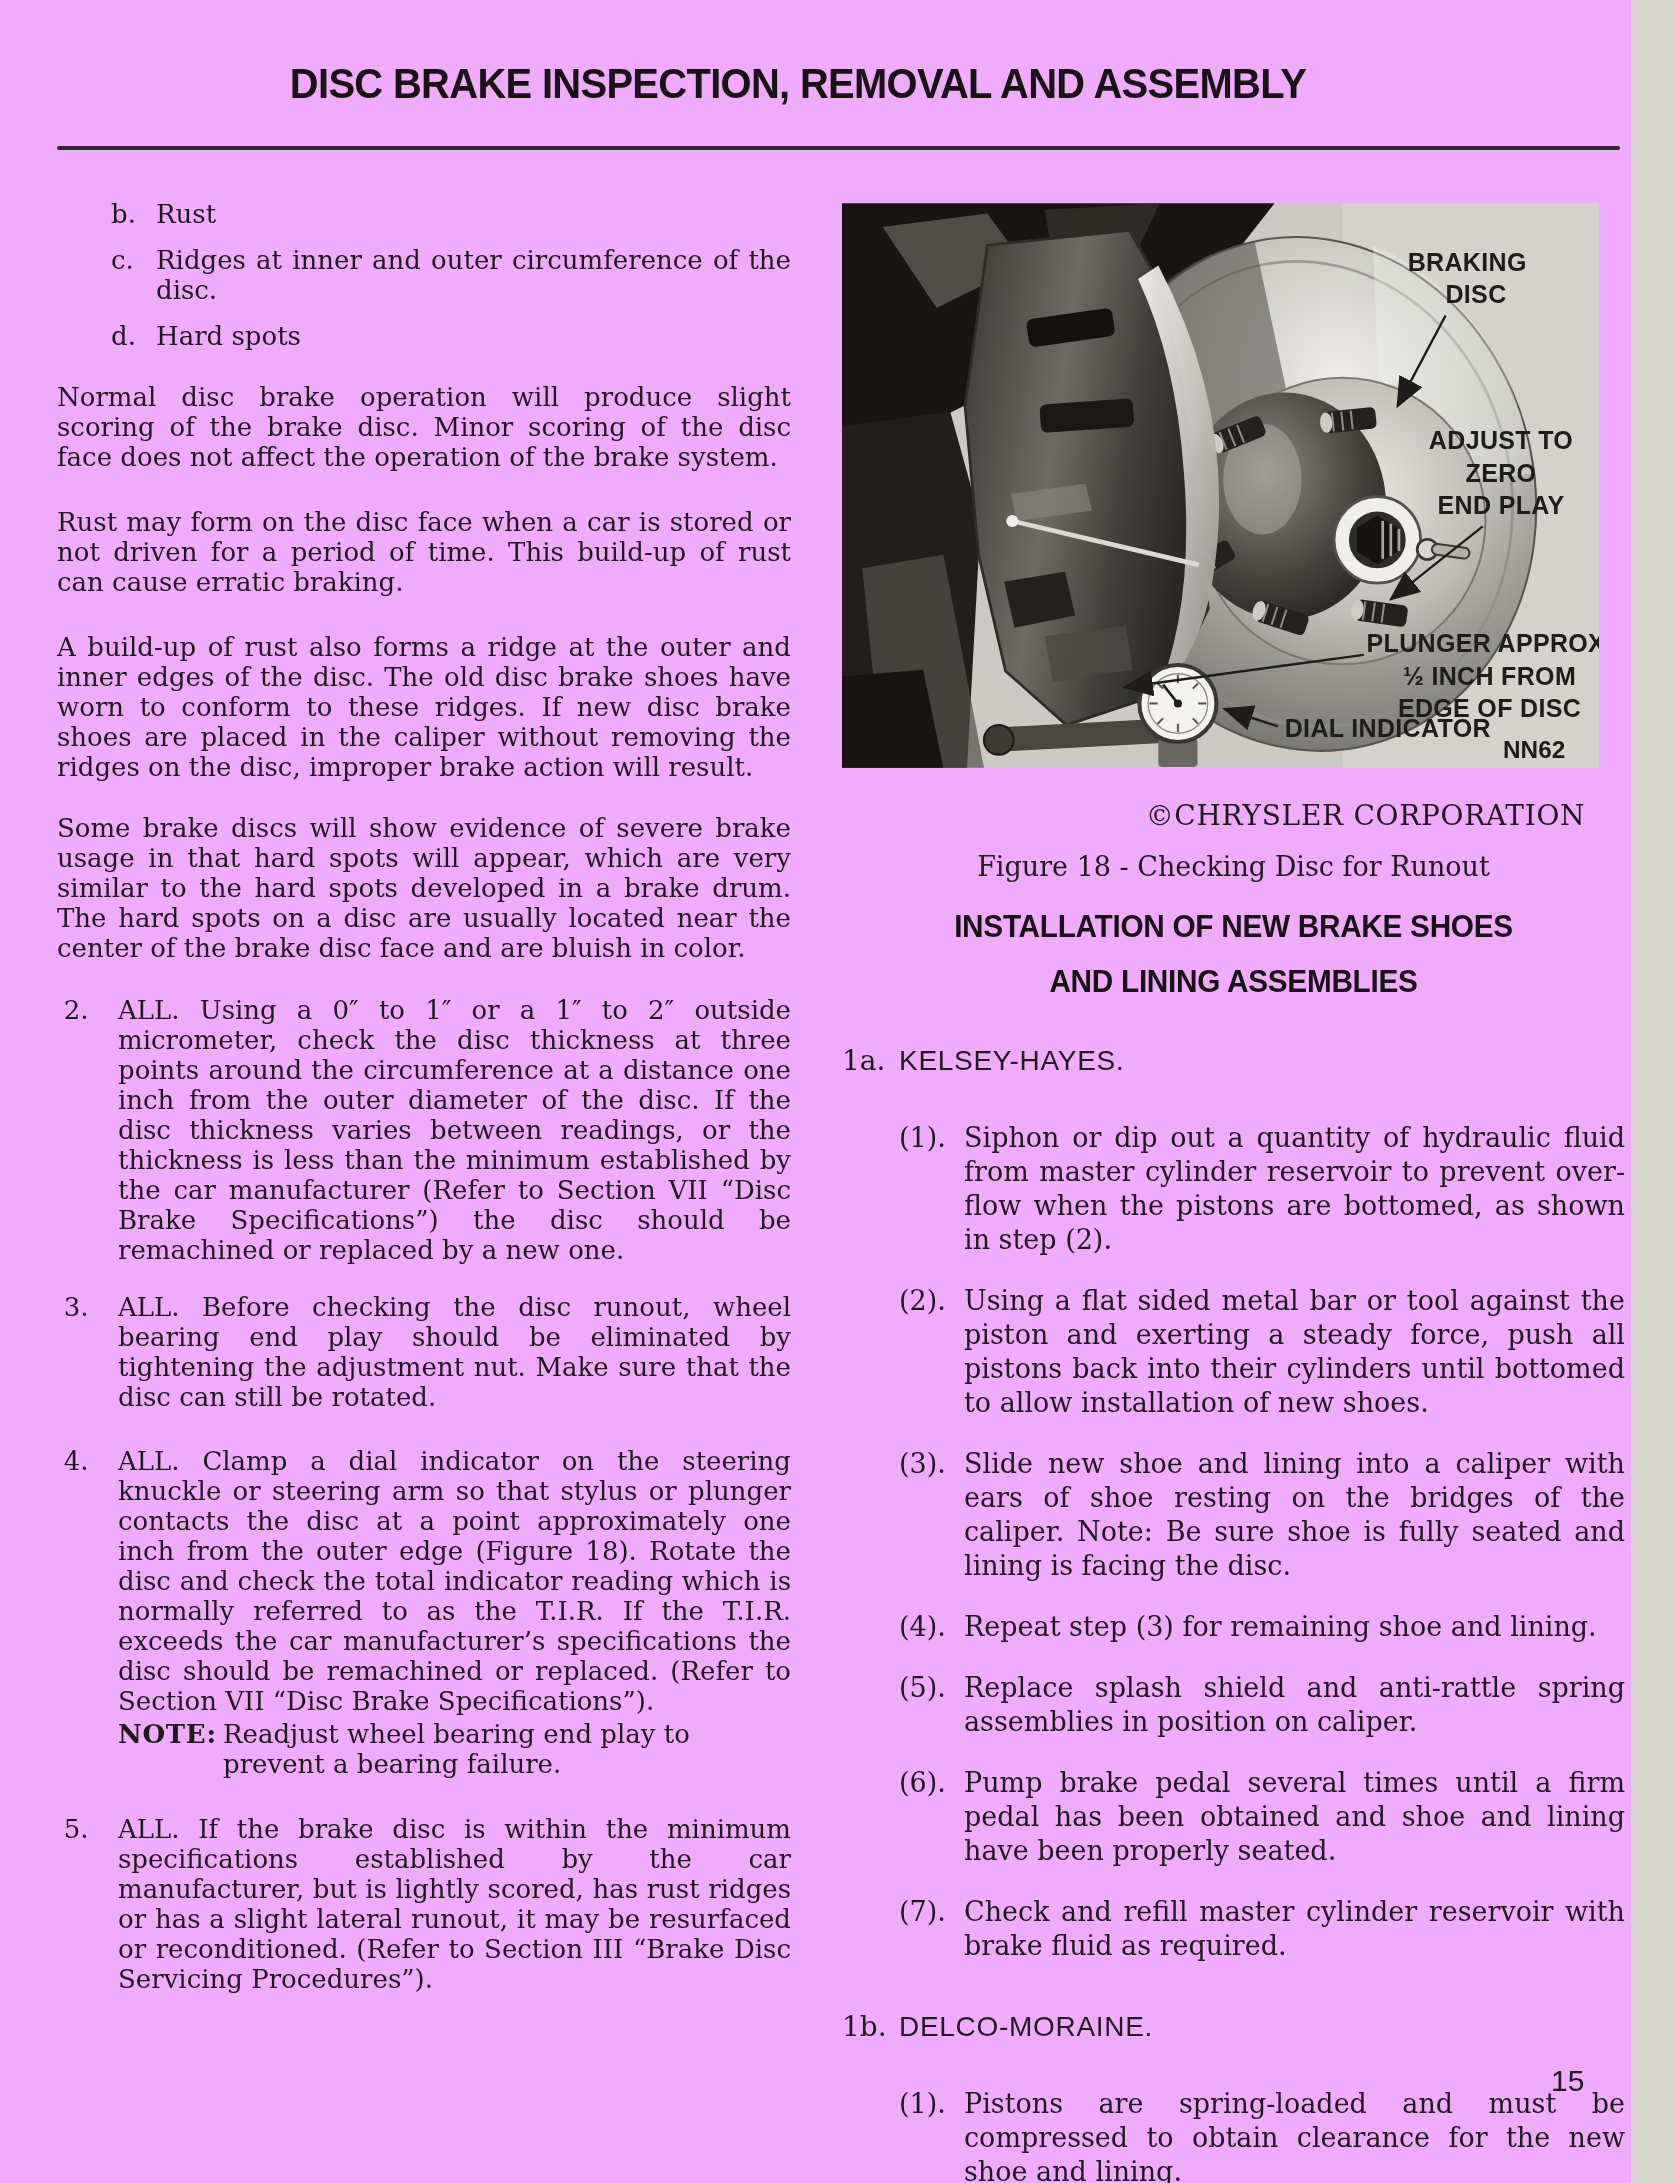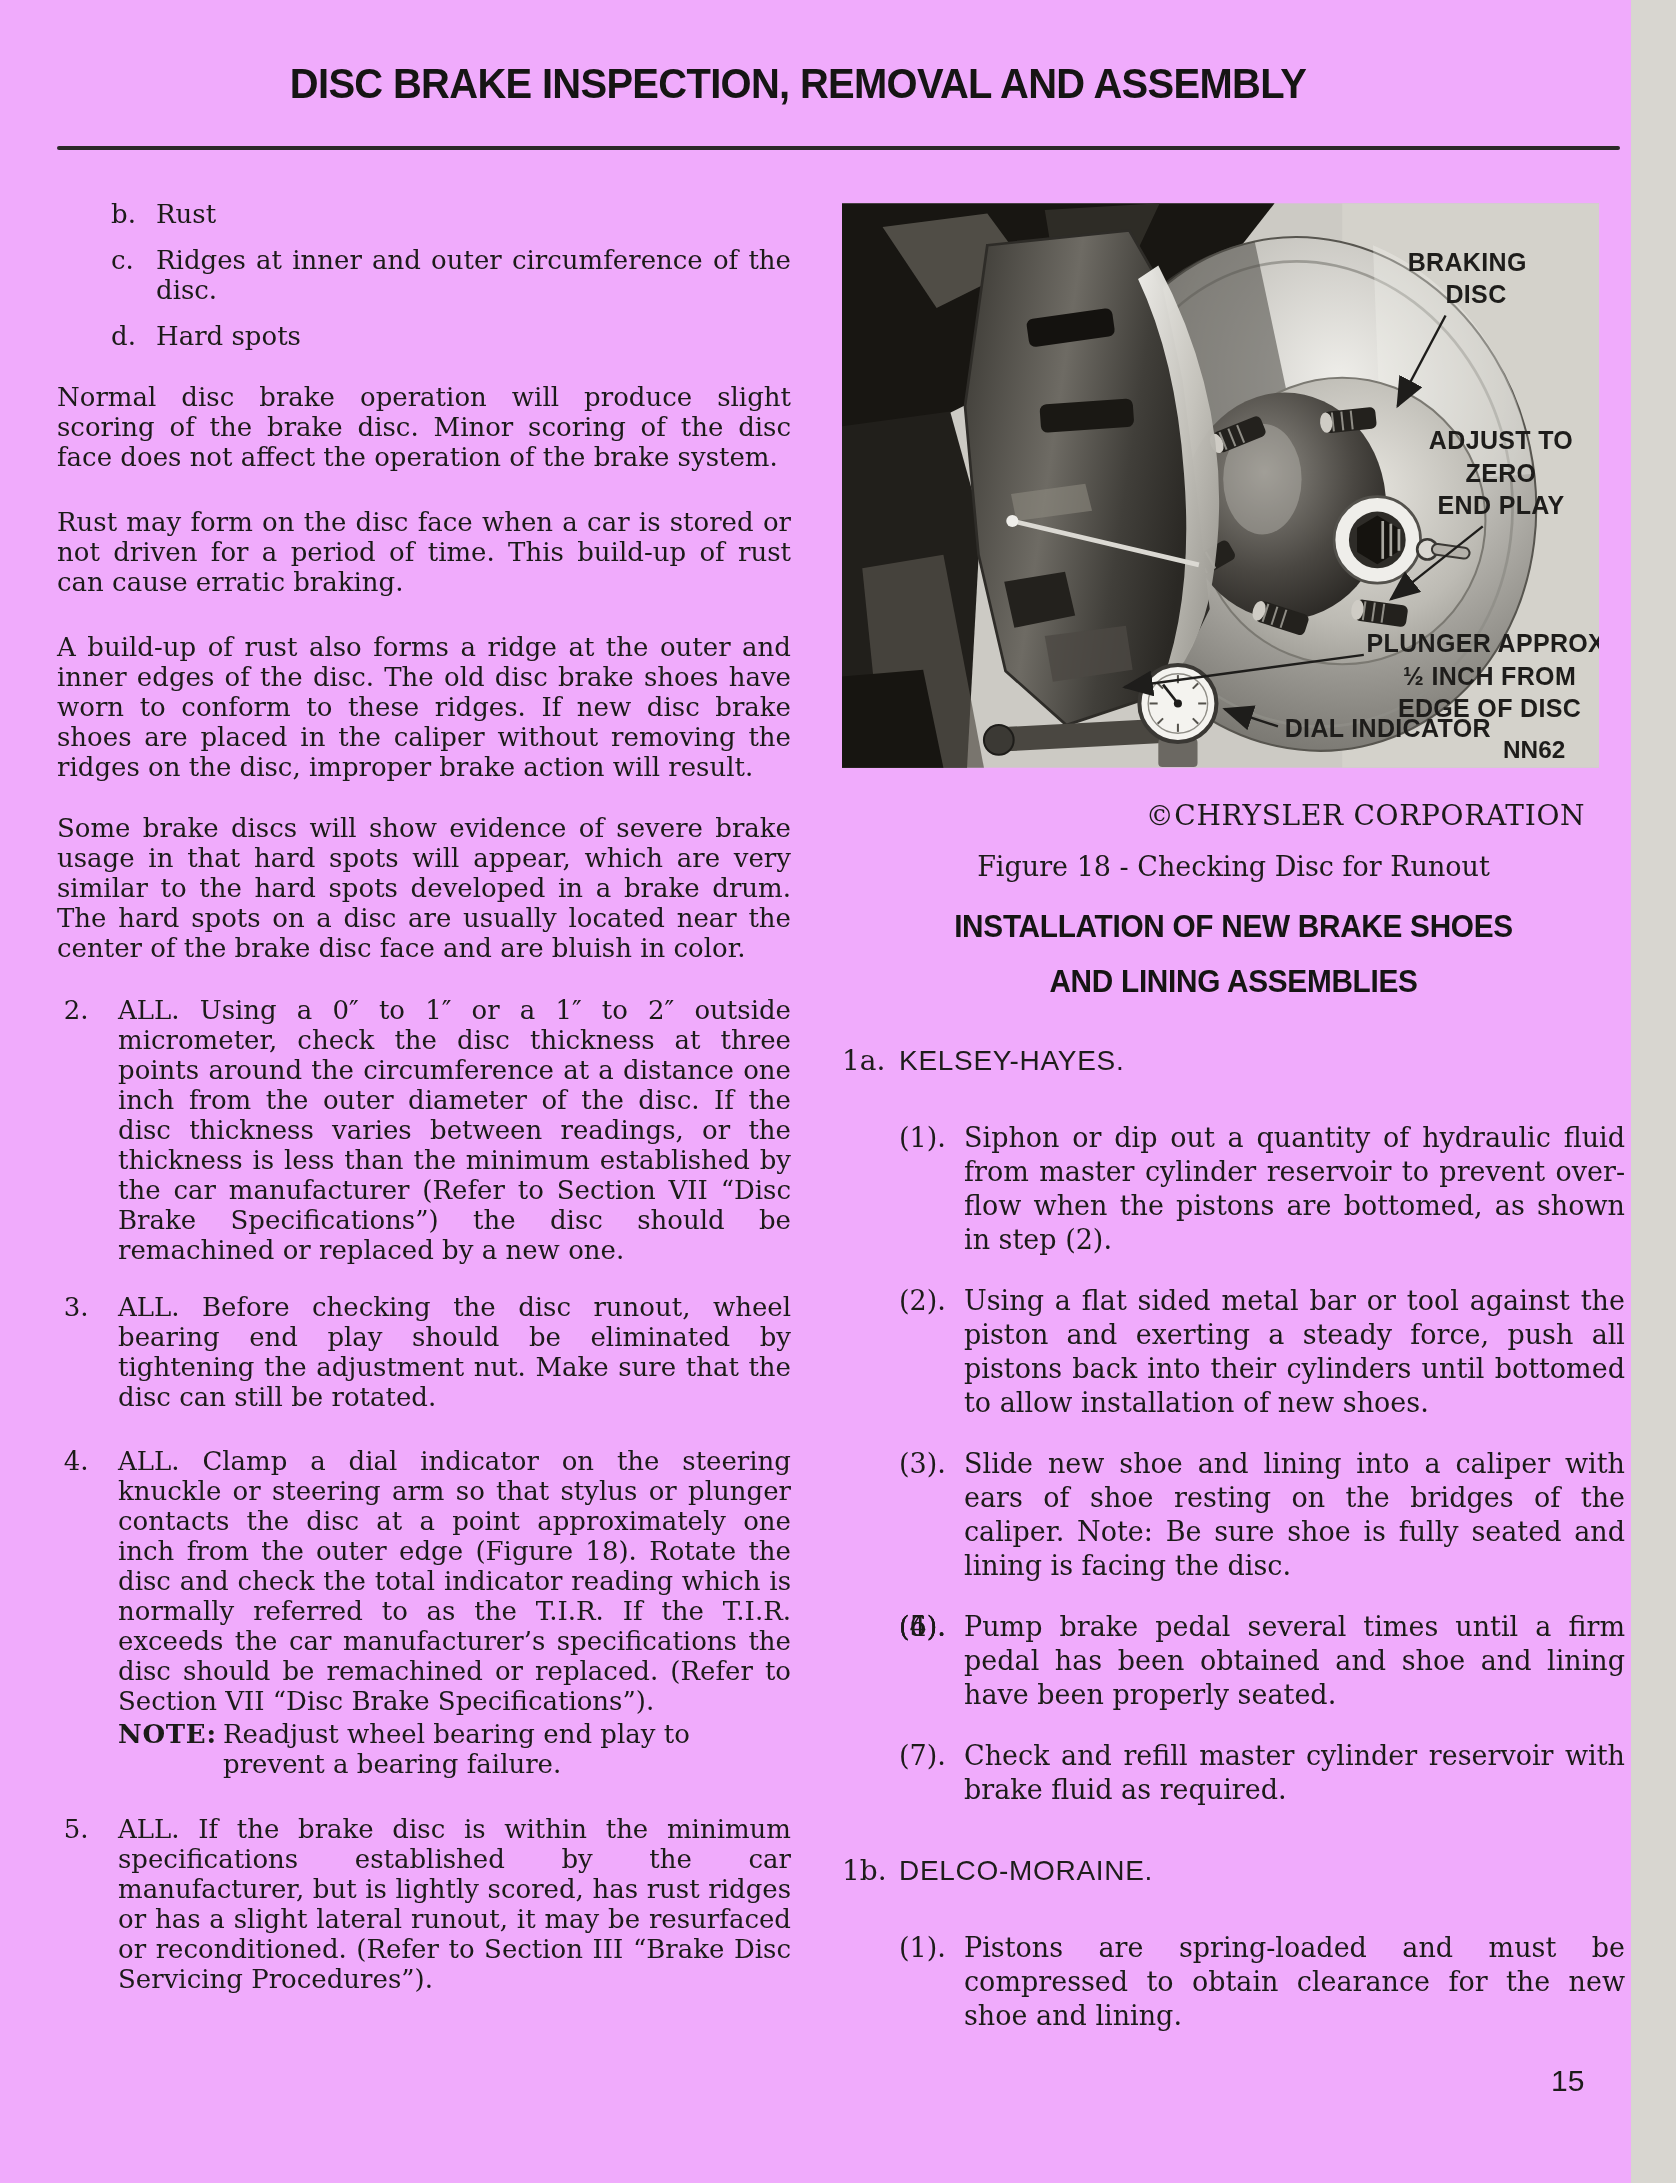"Repeat step (3) for remaining" span { html: none -> <span>Repeat step (3) for remaining shoe and lining.</span> }
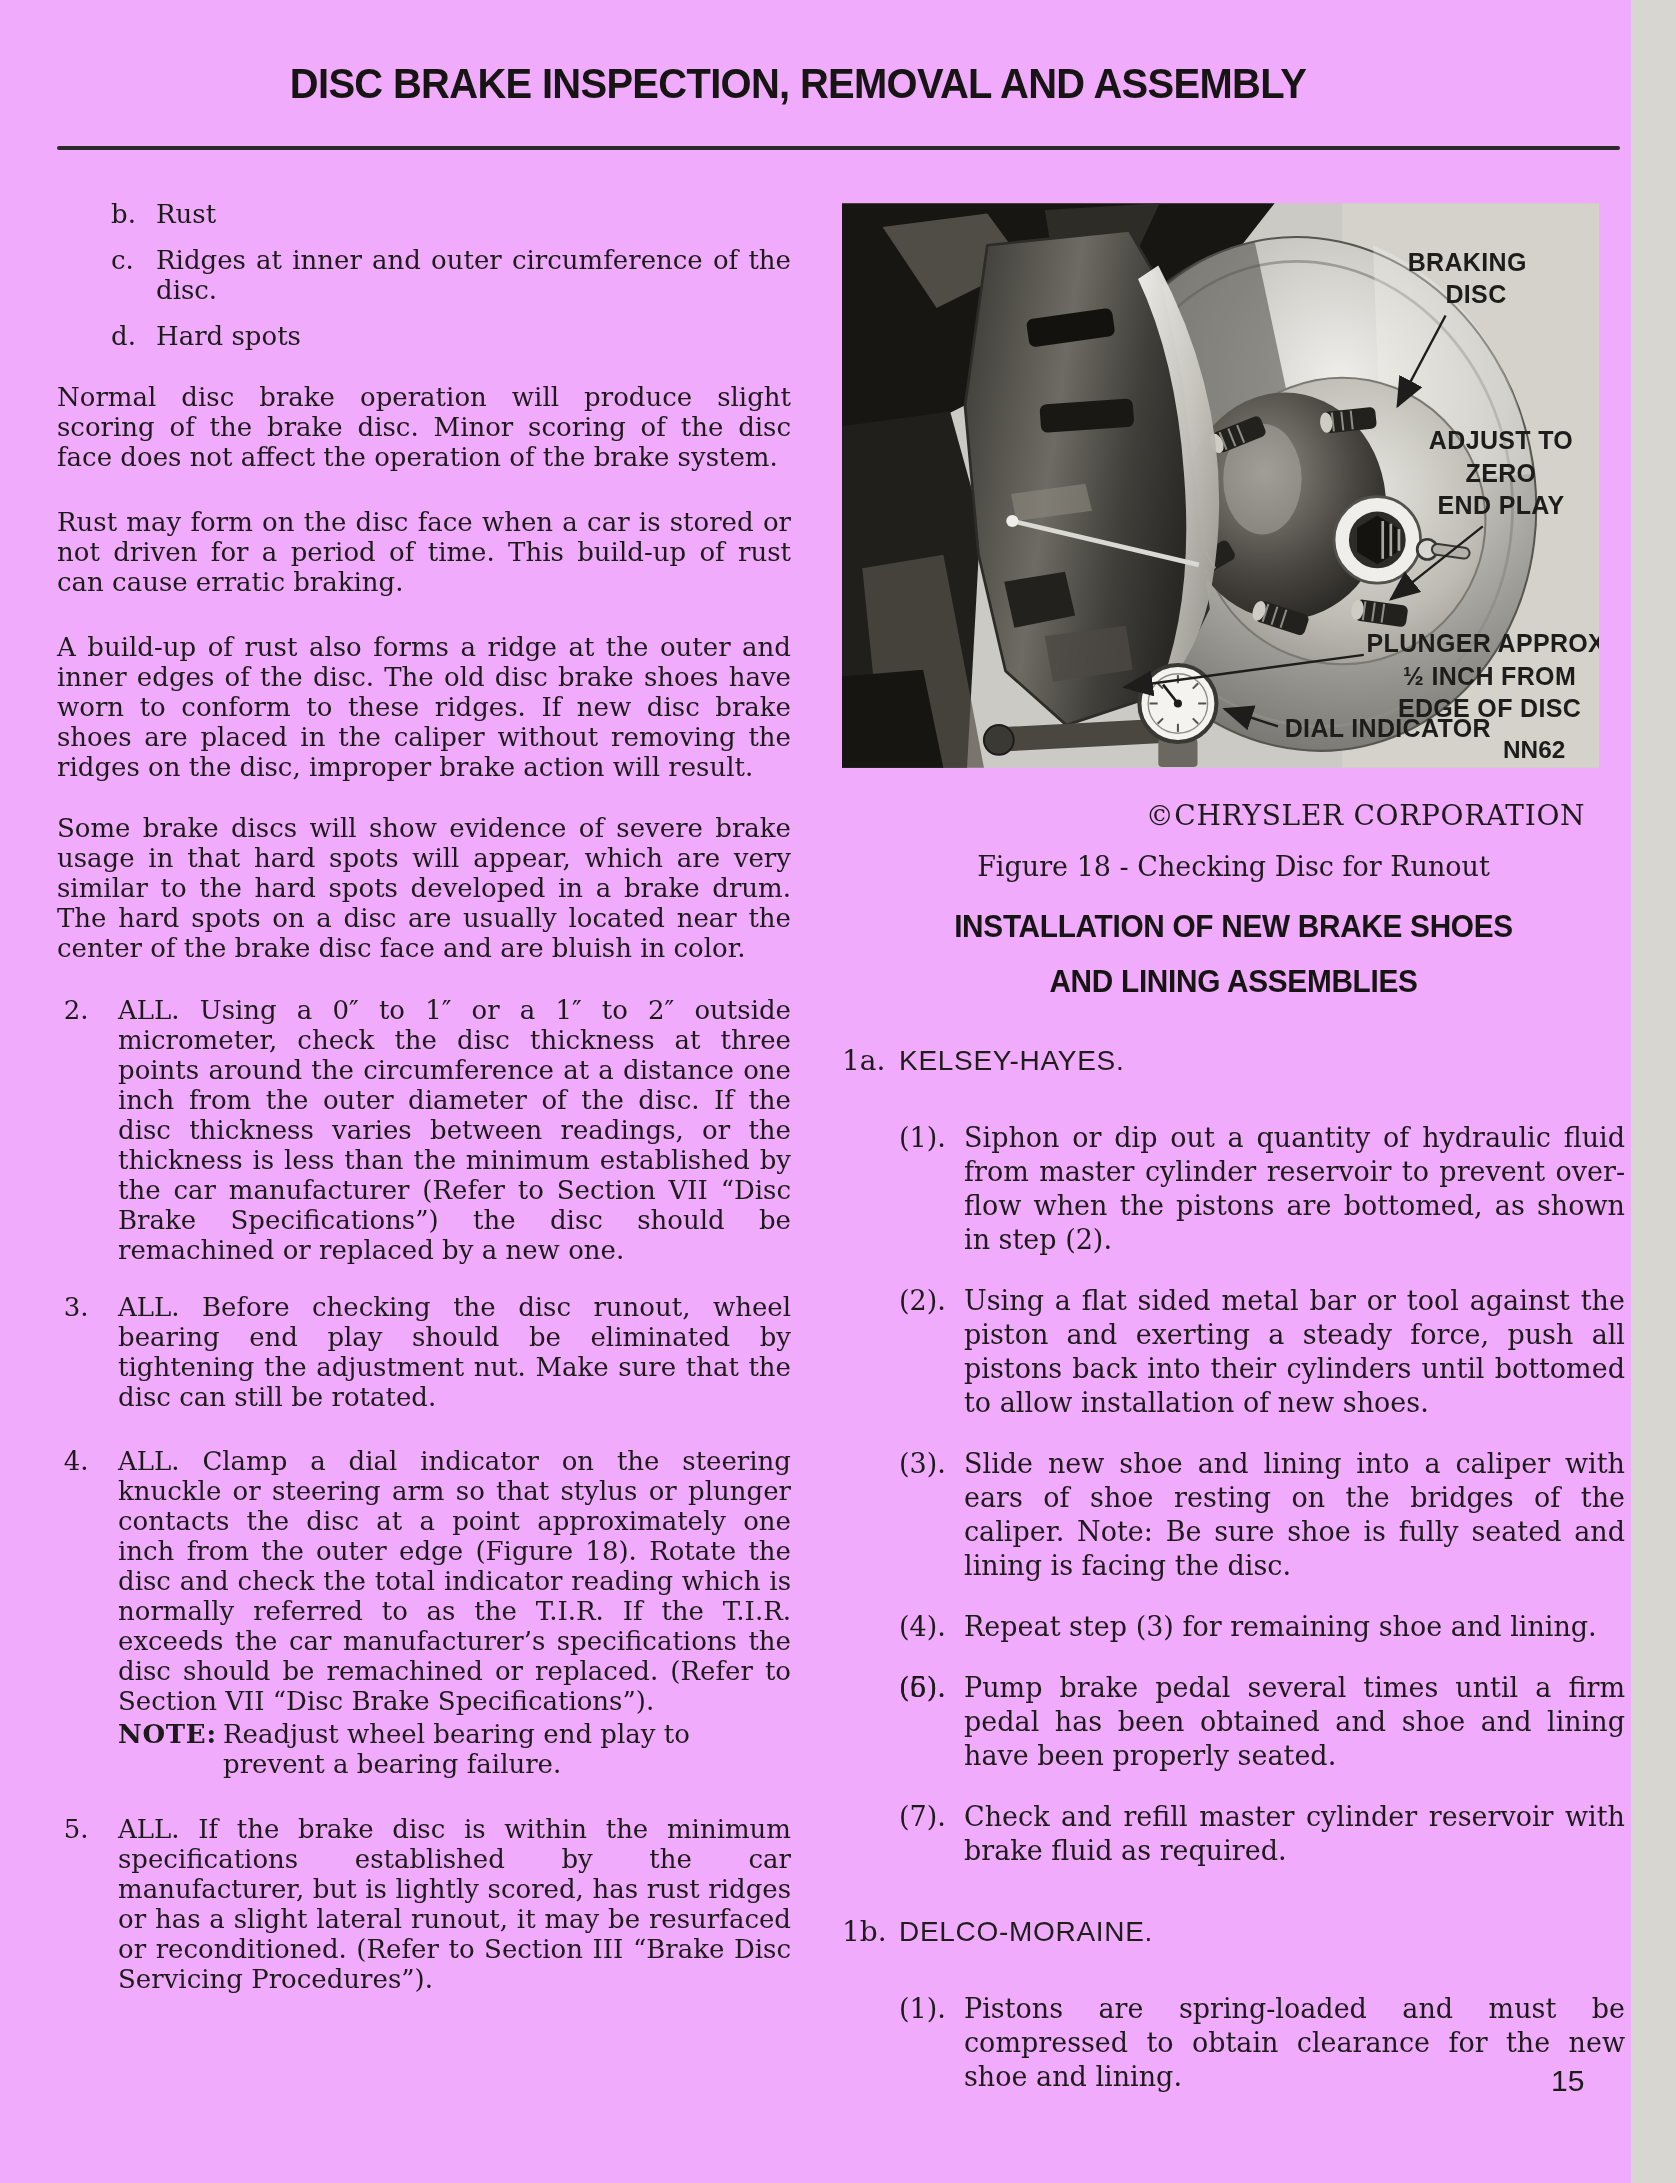"Replace splash shield and anti-rattle" span { html: none -> <span>Replace splash shield and anti-rattle spring assemblies in position on caliper.</span> }
